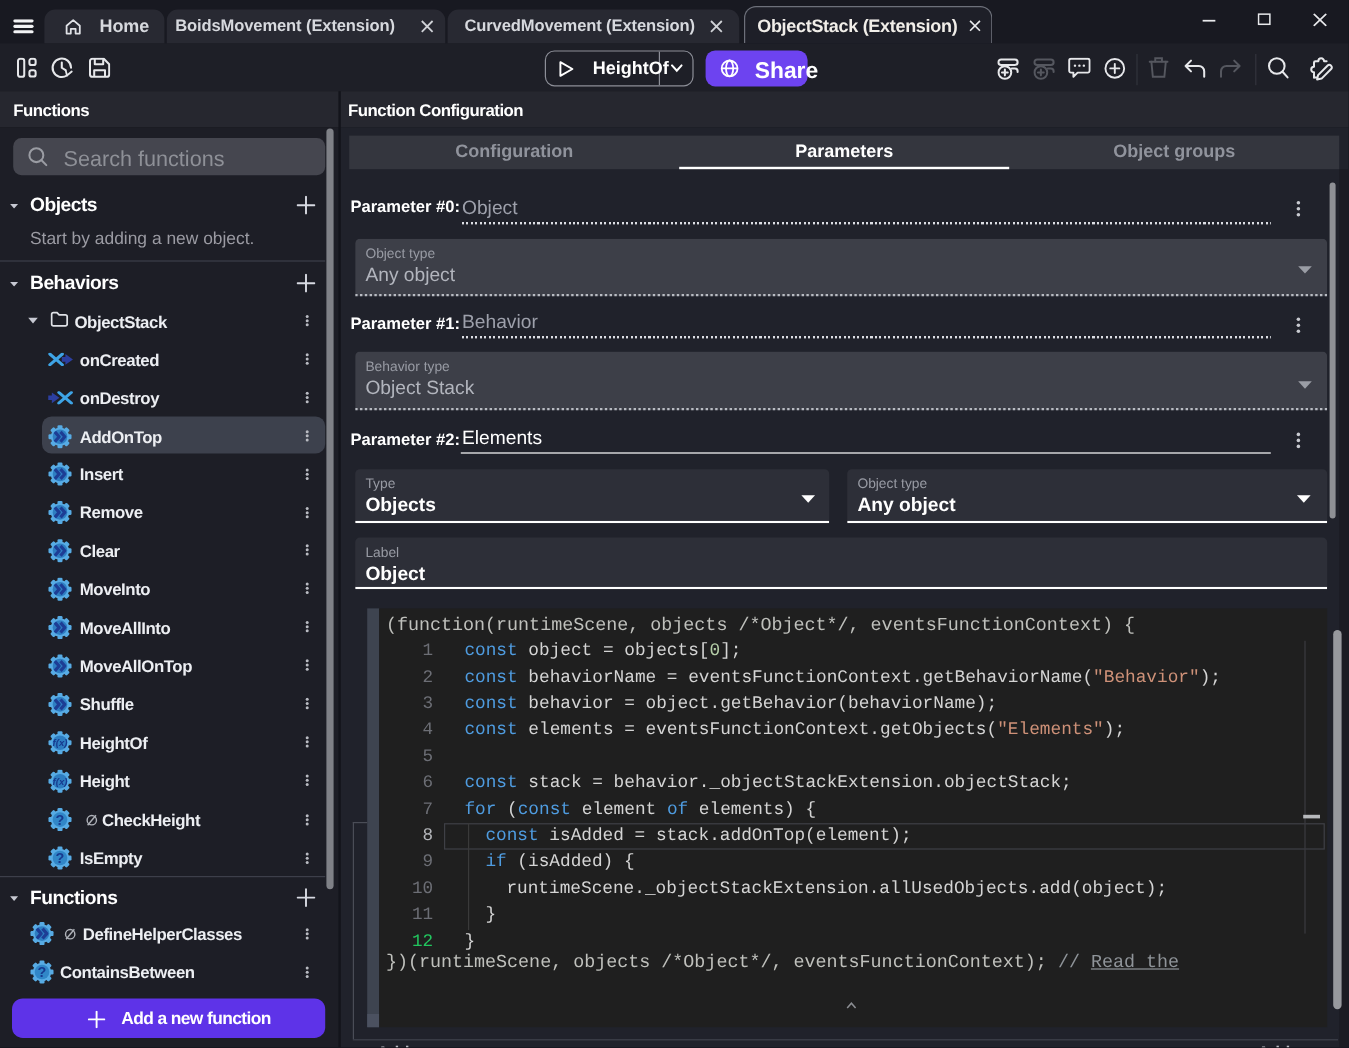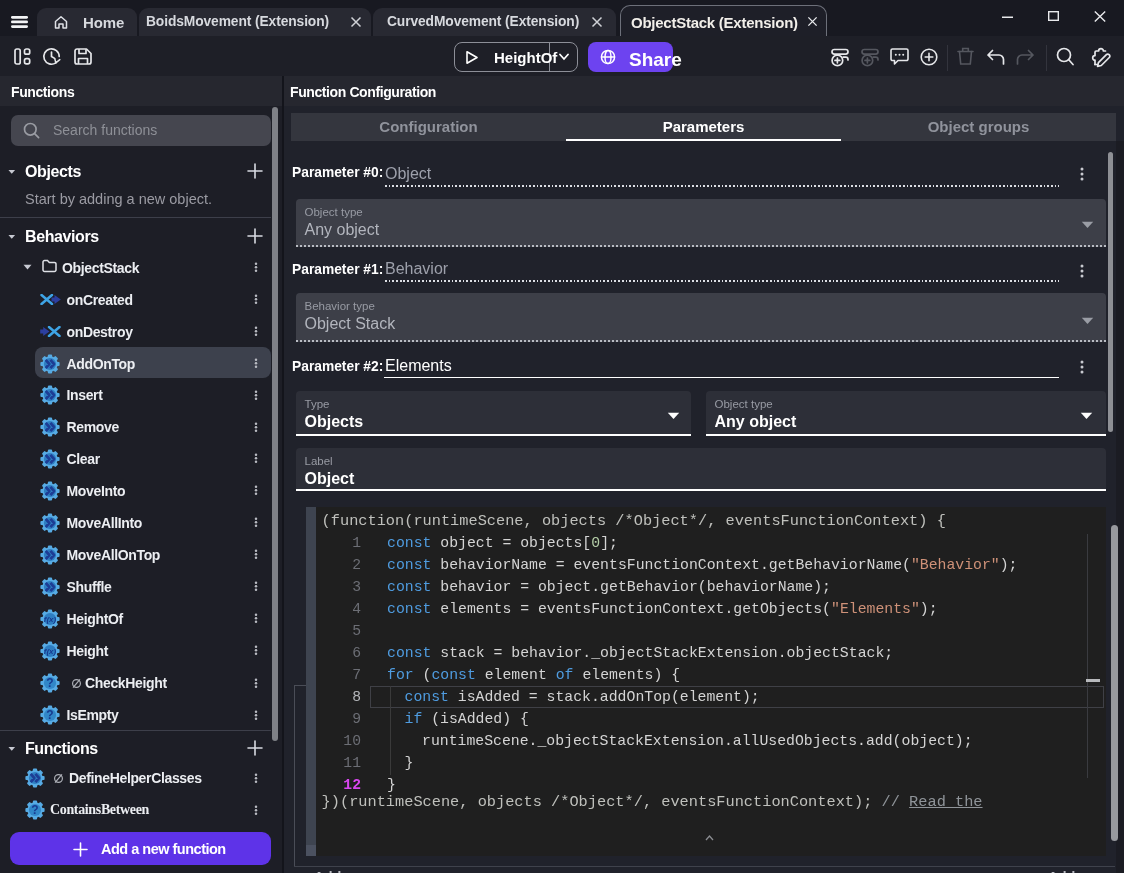"Search functions" div.abs { font-size: 14px -> 18px }
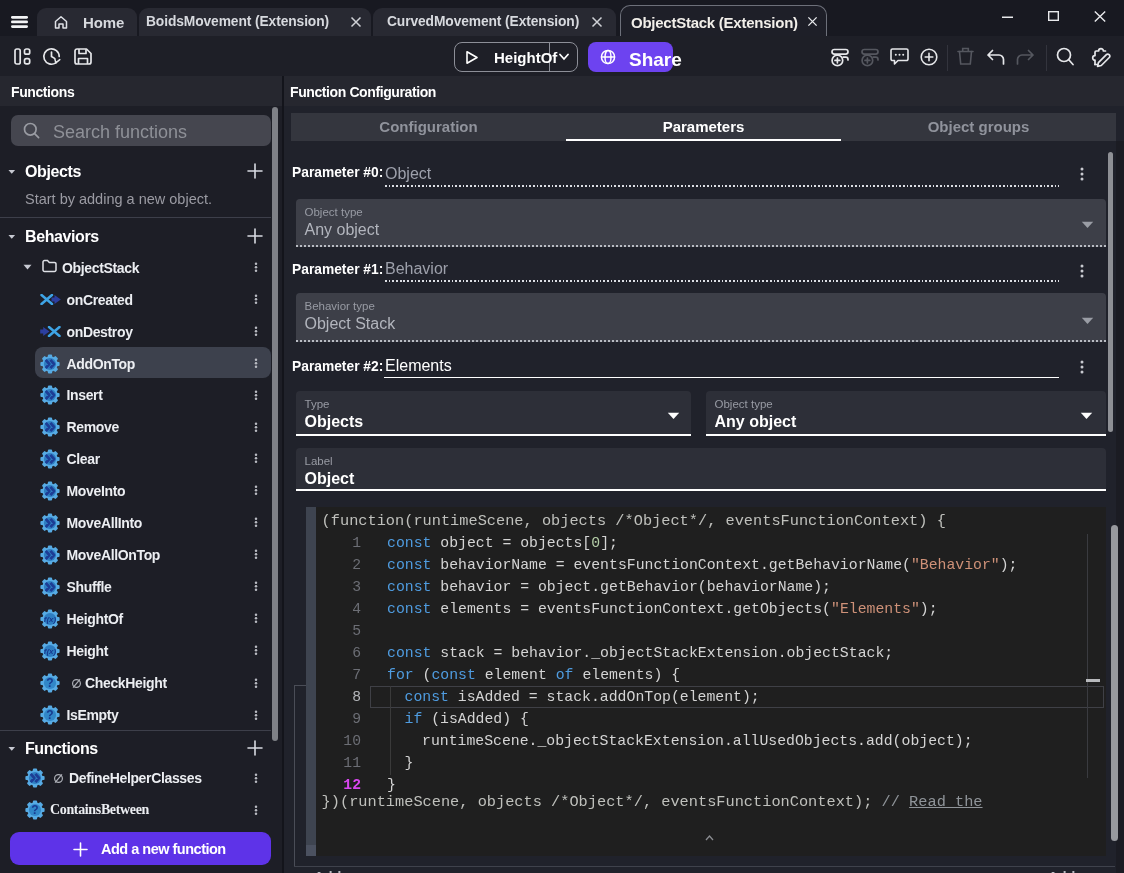"12" div.ln { color: #d946ef -> #22c55e; font-weight: bold -> none }
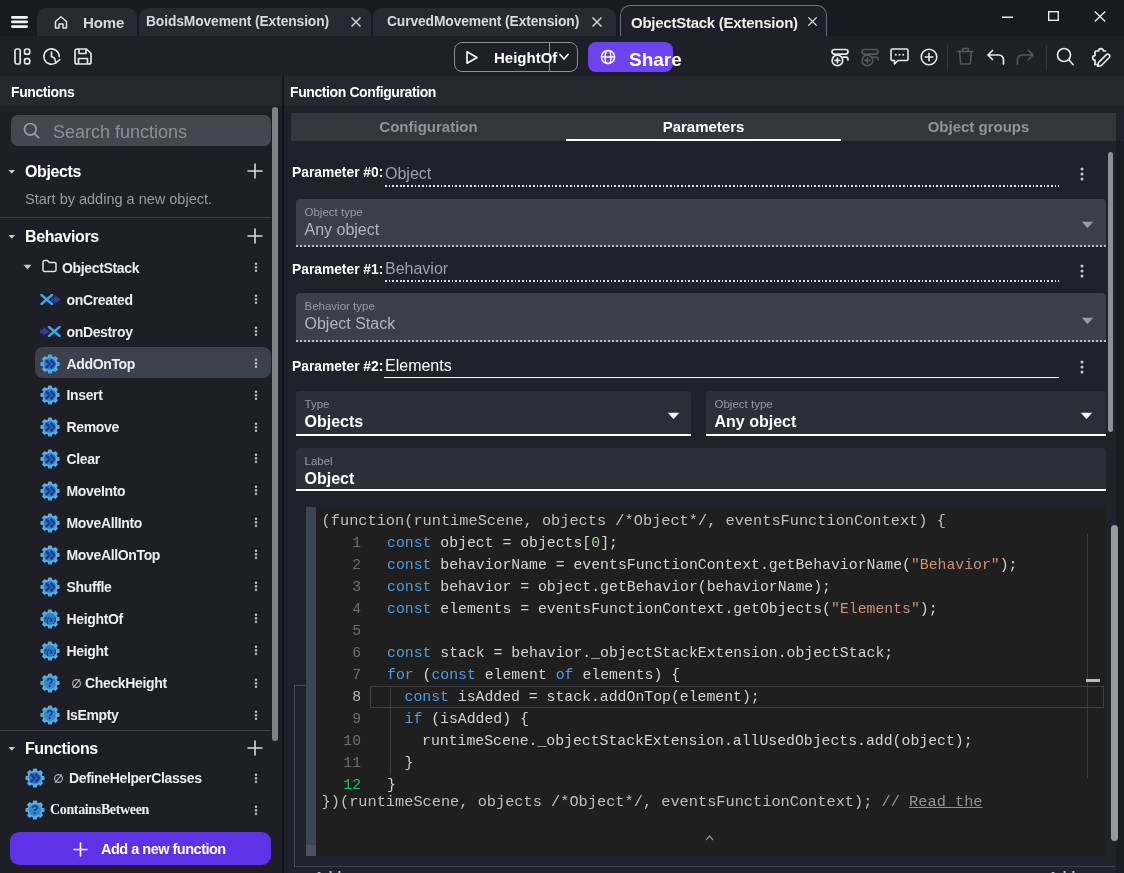"ContainsBetween" div.abs { font-family: Liberation Serif, serif -> none }
